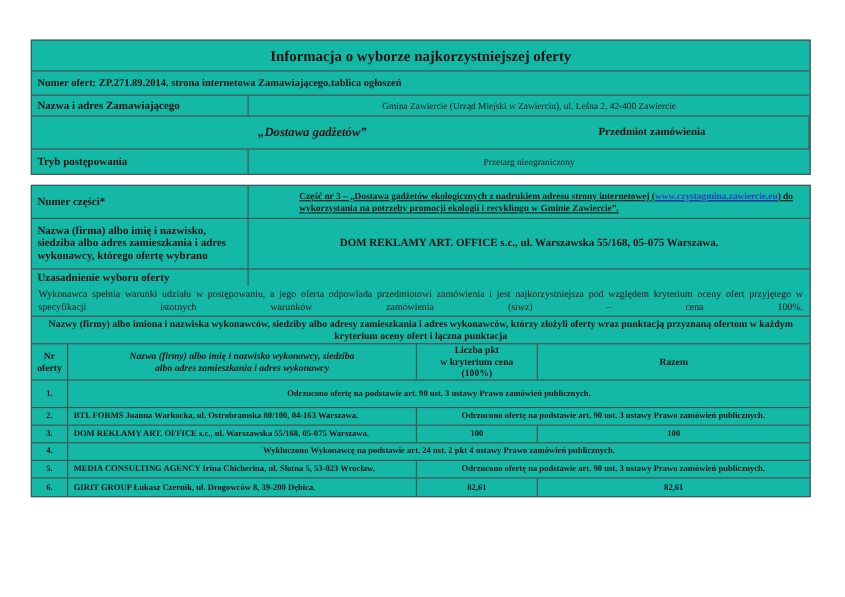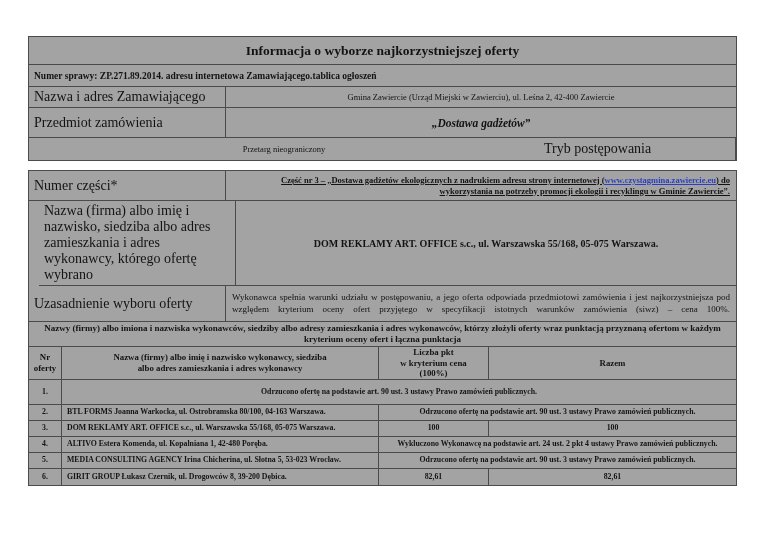"Informacja o wyborze najkorzystniejszej" .tbl { background: #a3a3a3 -> #14b8a6 }
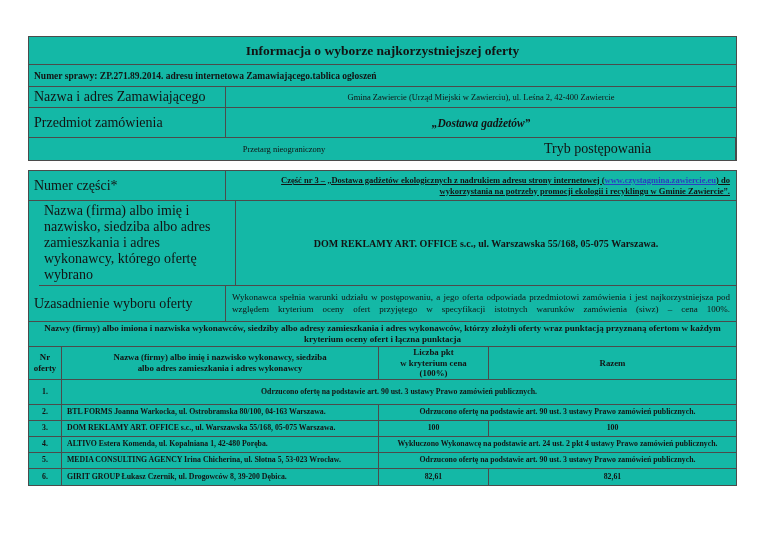"Numer sprawy: ZP.271.89.2014. adresu" div.cell { text: sprawy: ZP.271.89.2014. adresu -> ofert: ZP.271.89.2014. strona }
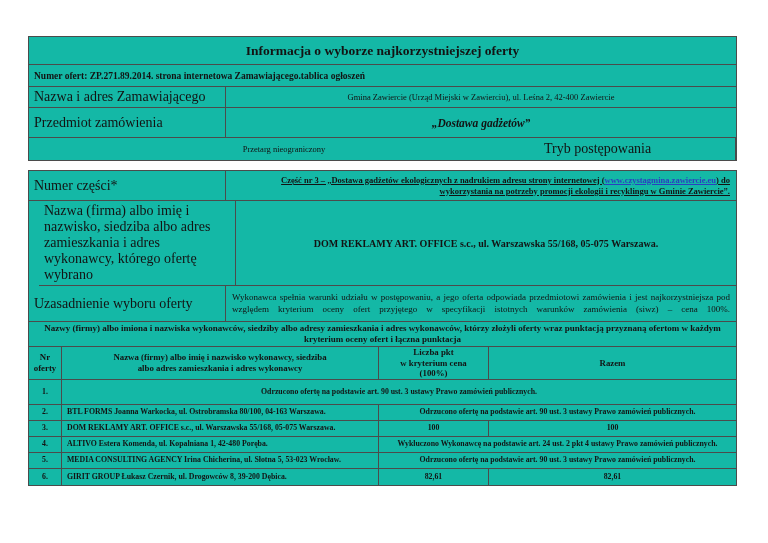"Nazwa i adres Zamawiającego" .lbl { font-size: 14px -> 10px; font-weight: normal -> bold }
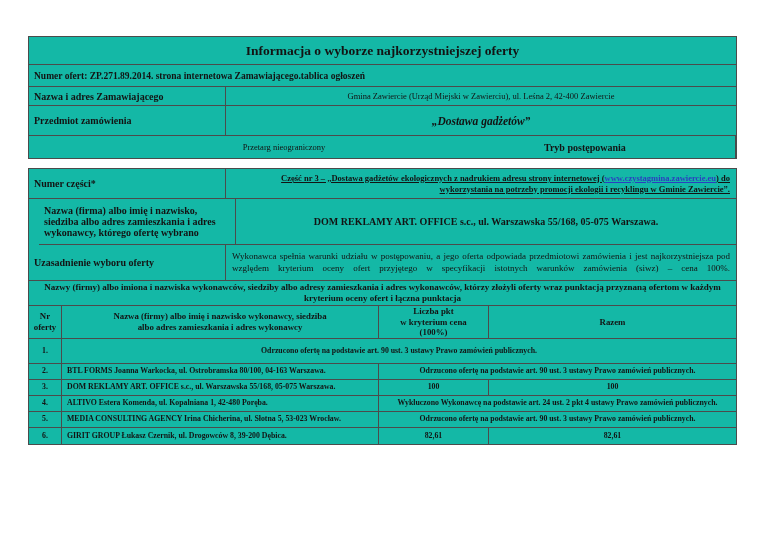"Gmina Zawiercie (Urząd Miejski w" .val { text-align: right -> left }
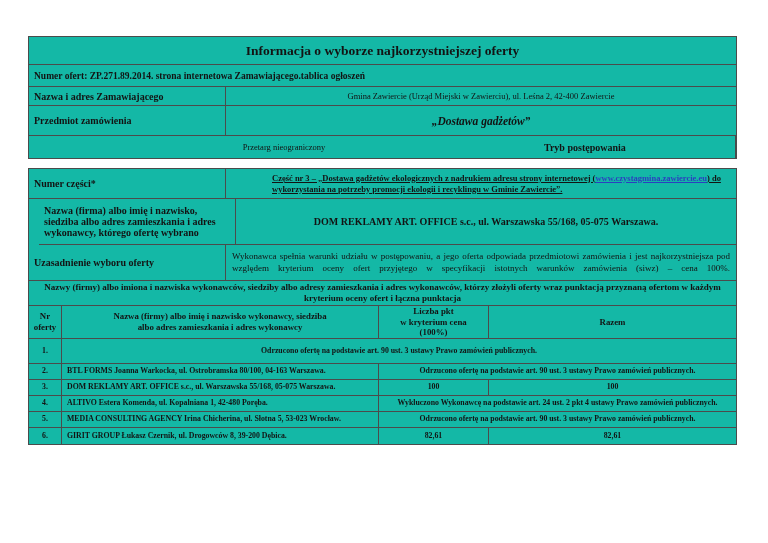"Przedmiot zamówienia" div.cell { order: before "„Dostawa gadżetów”" -> after "„Dostawa gadżetów”" }
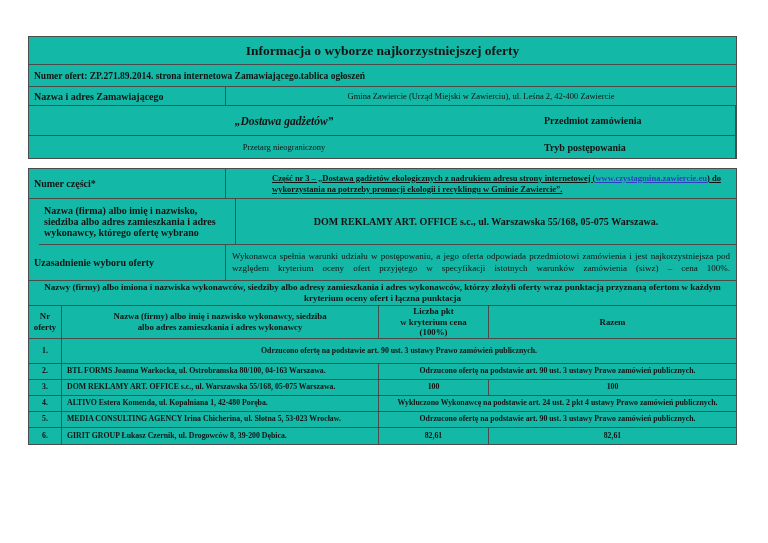"Przetarg nieograniczony" div.cell { order: before "Tryb postępowania" -> after "Tryb postępowania" }
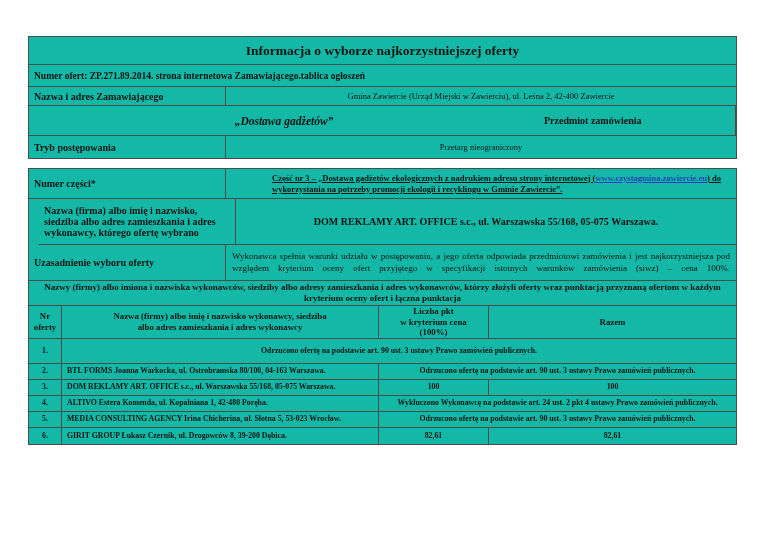"Nazwa (firma) albo imię i" .r-winner { margin-left: 10px -> none }
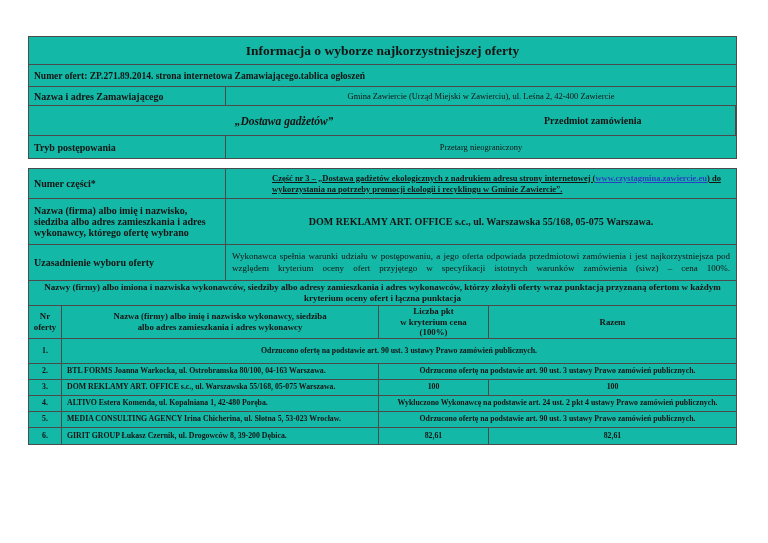"Uzasadnienie wyboru oferty" .r-just { flex-direction: none -> column }
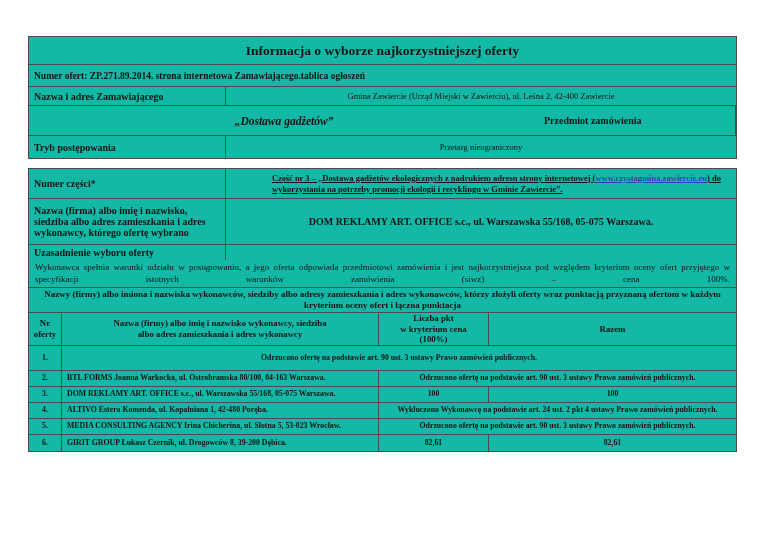"Nazwa (firmy) albo imię i" .hdr-row .c-name { font-style: none -> italic }
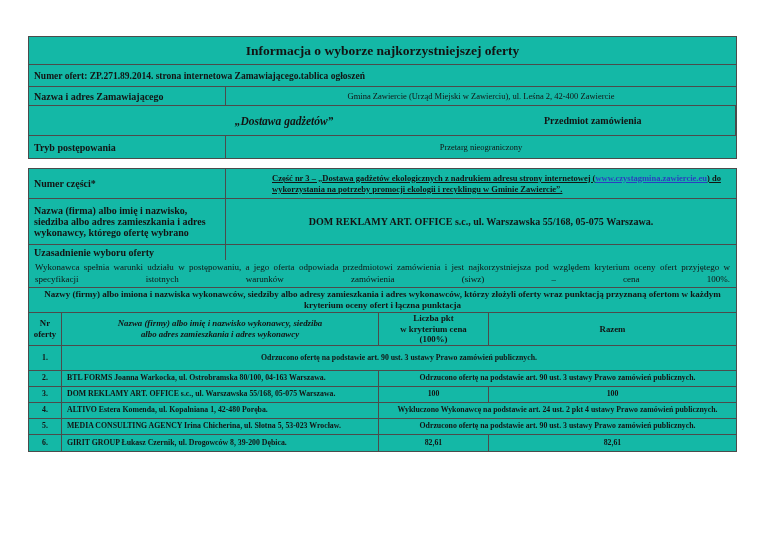"ALTIVO Estera Komenda, ul. Kopalniana" div.cell { html: <div>ALTIVO Estera Komenda, ul. Kopalniana 1, 42-480 Poręba.</div> -> none }
